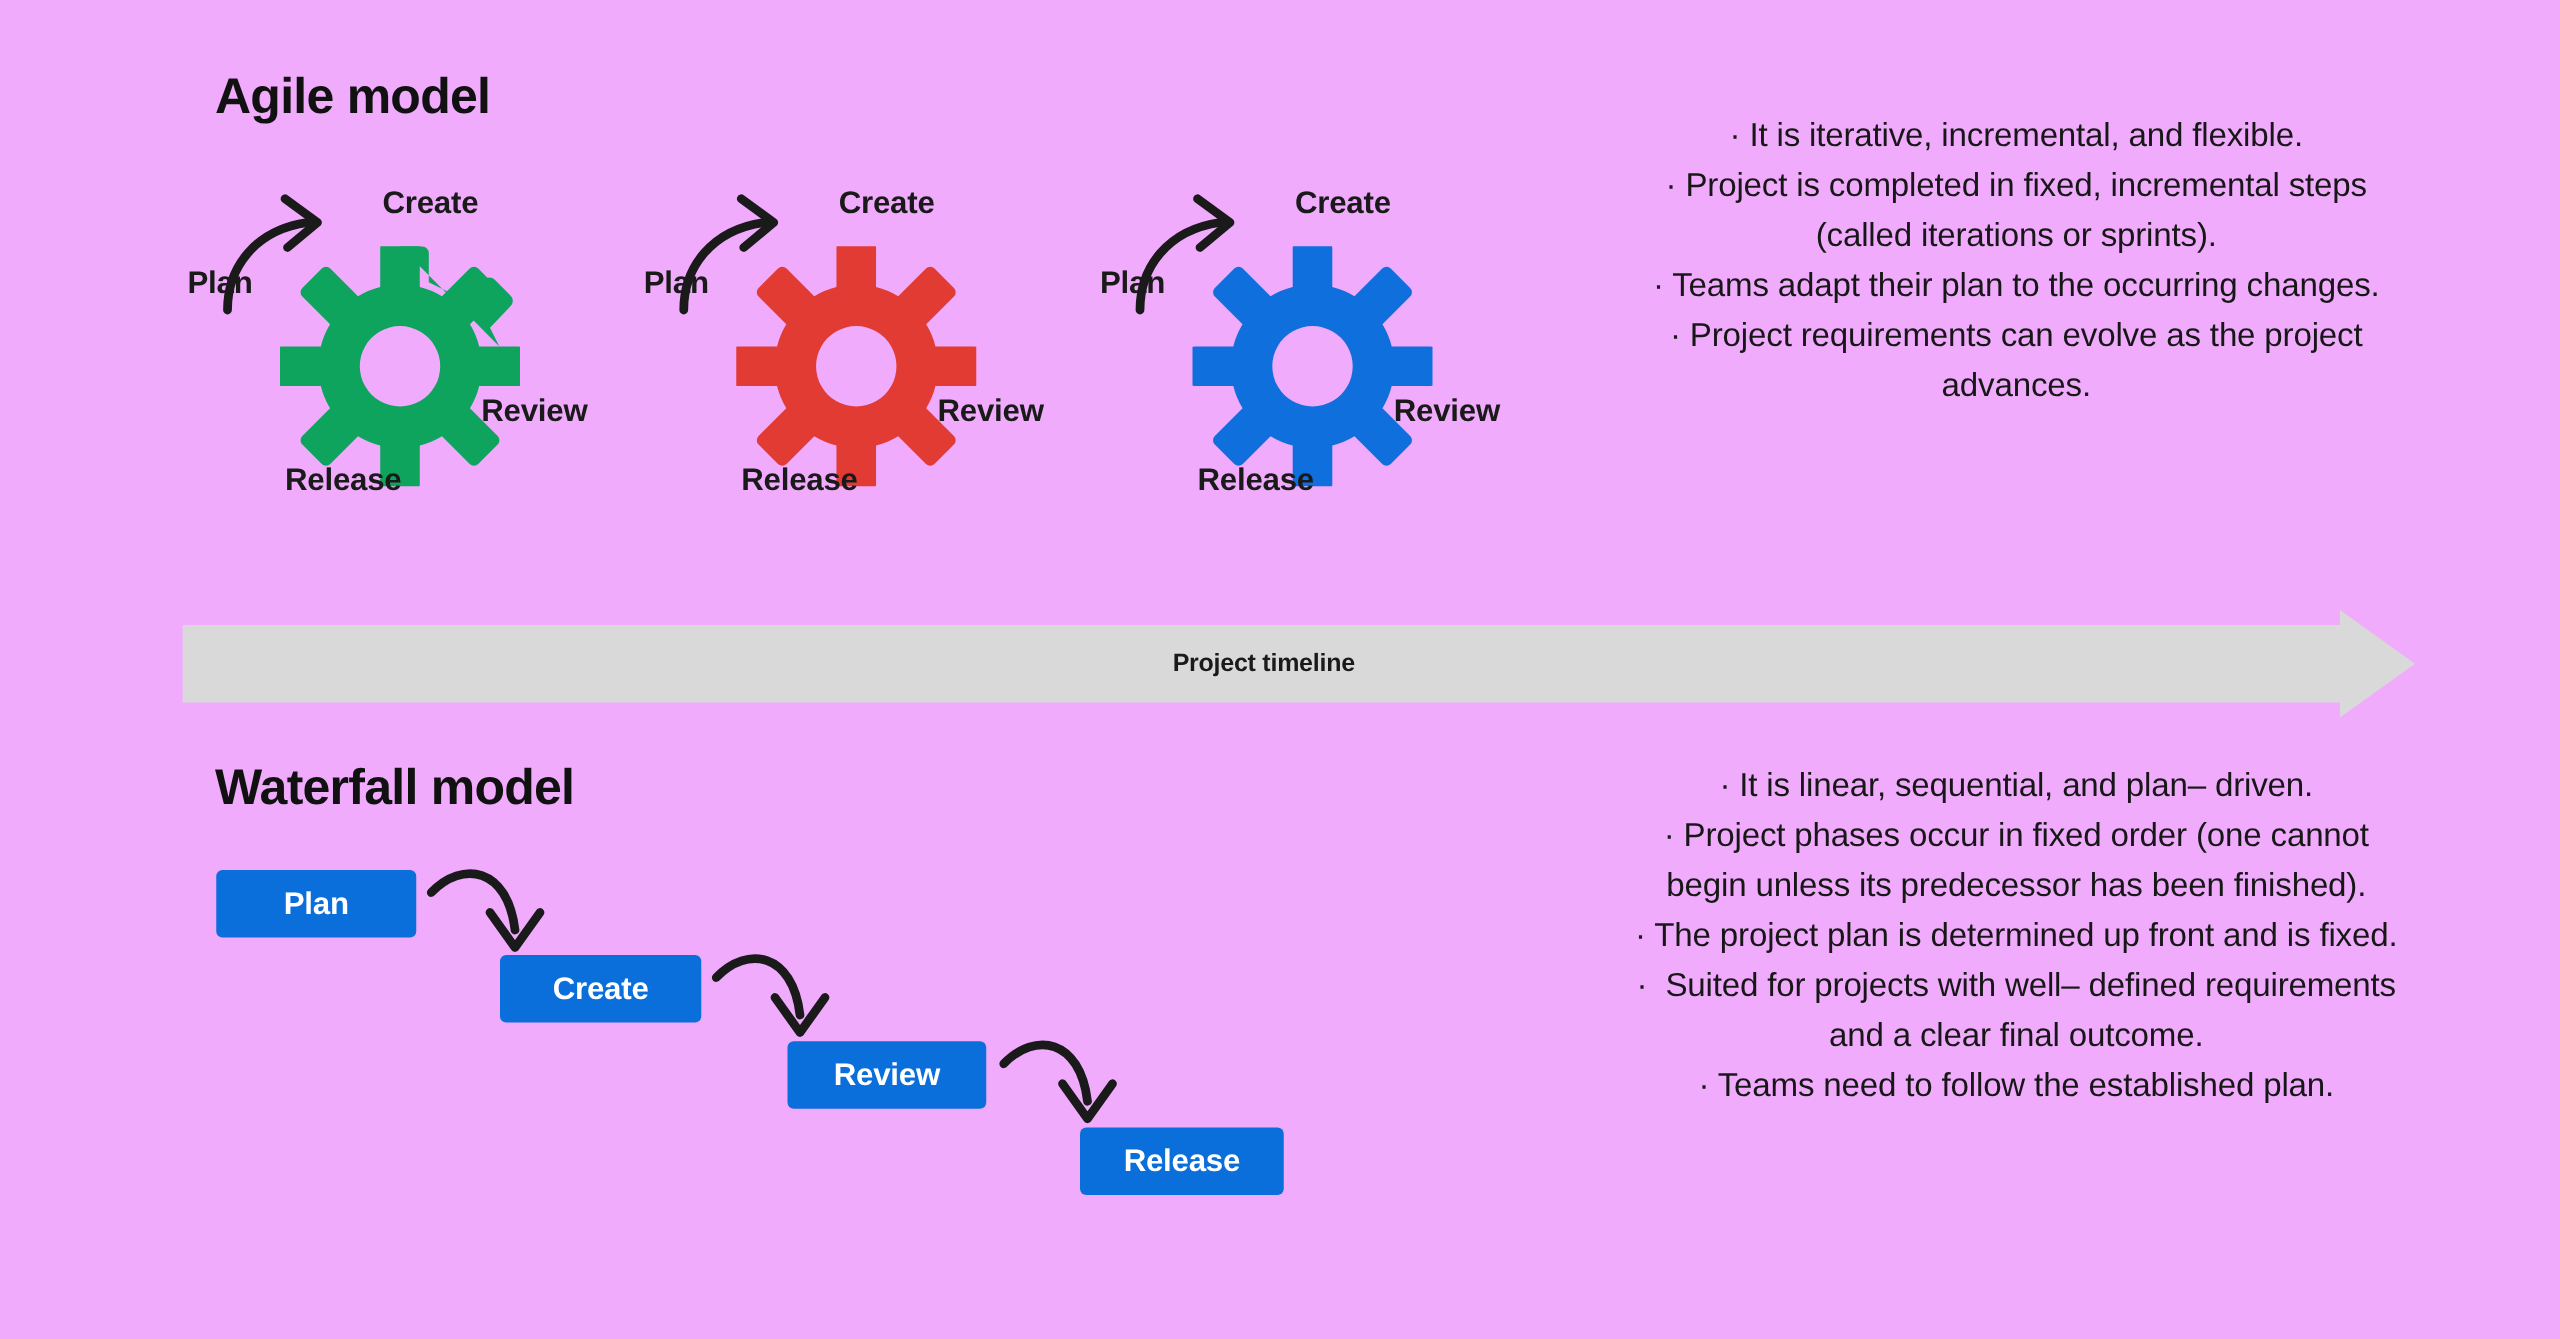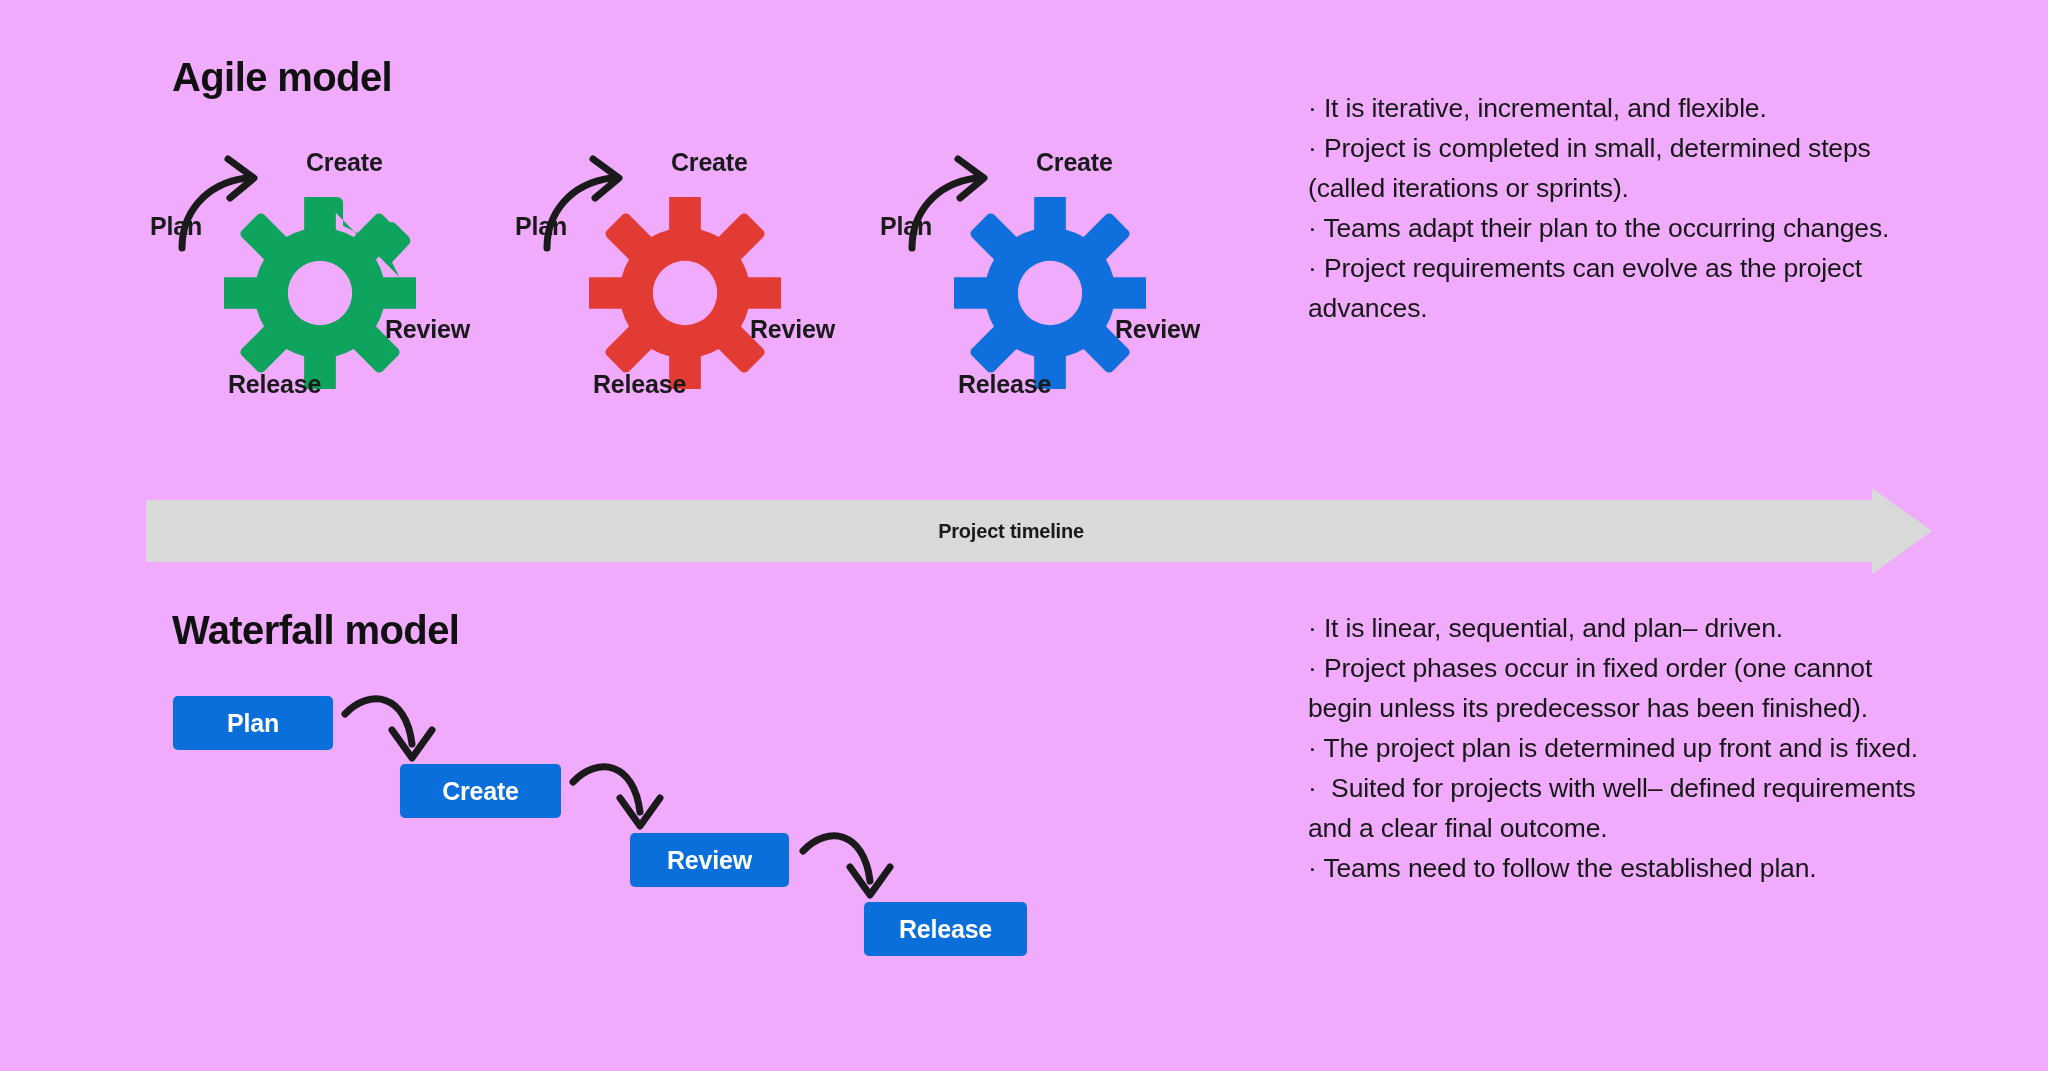"· It is iterative, incremental," .bullet-line { text-align: none -> center }
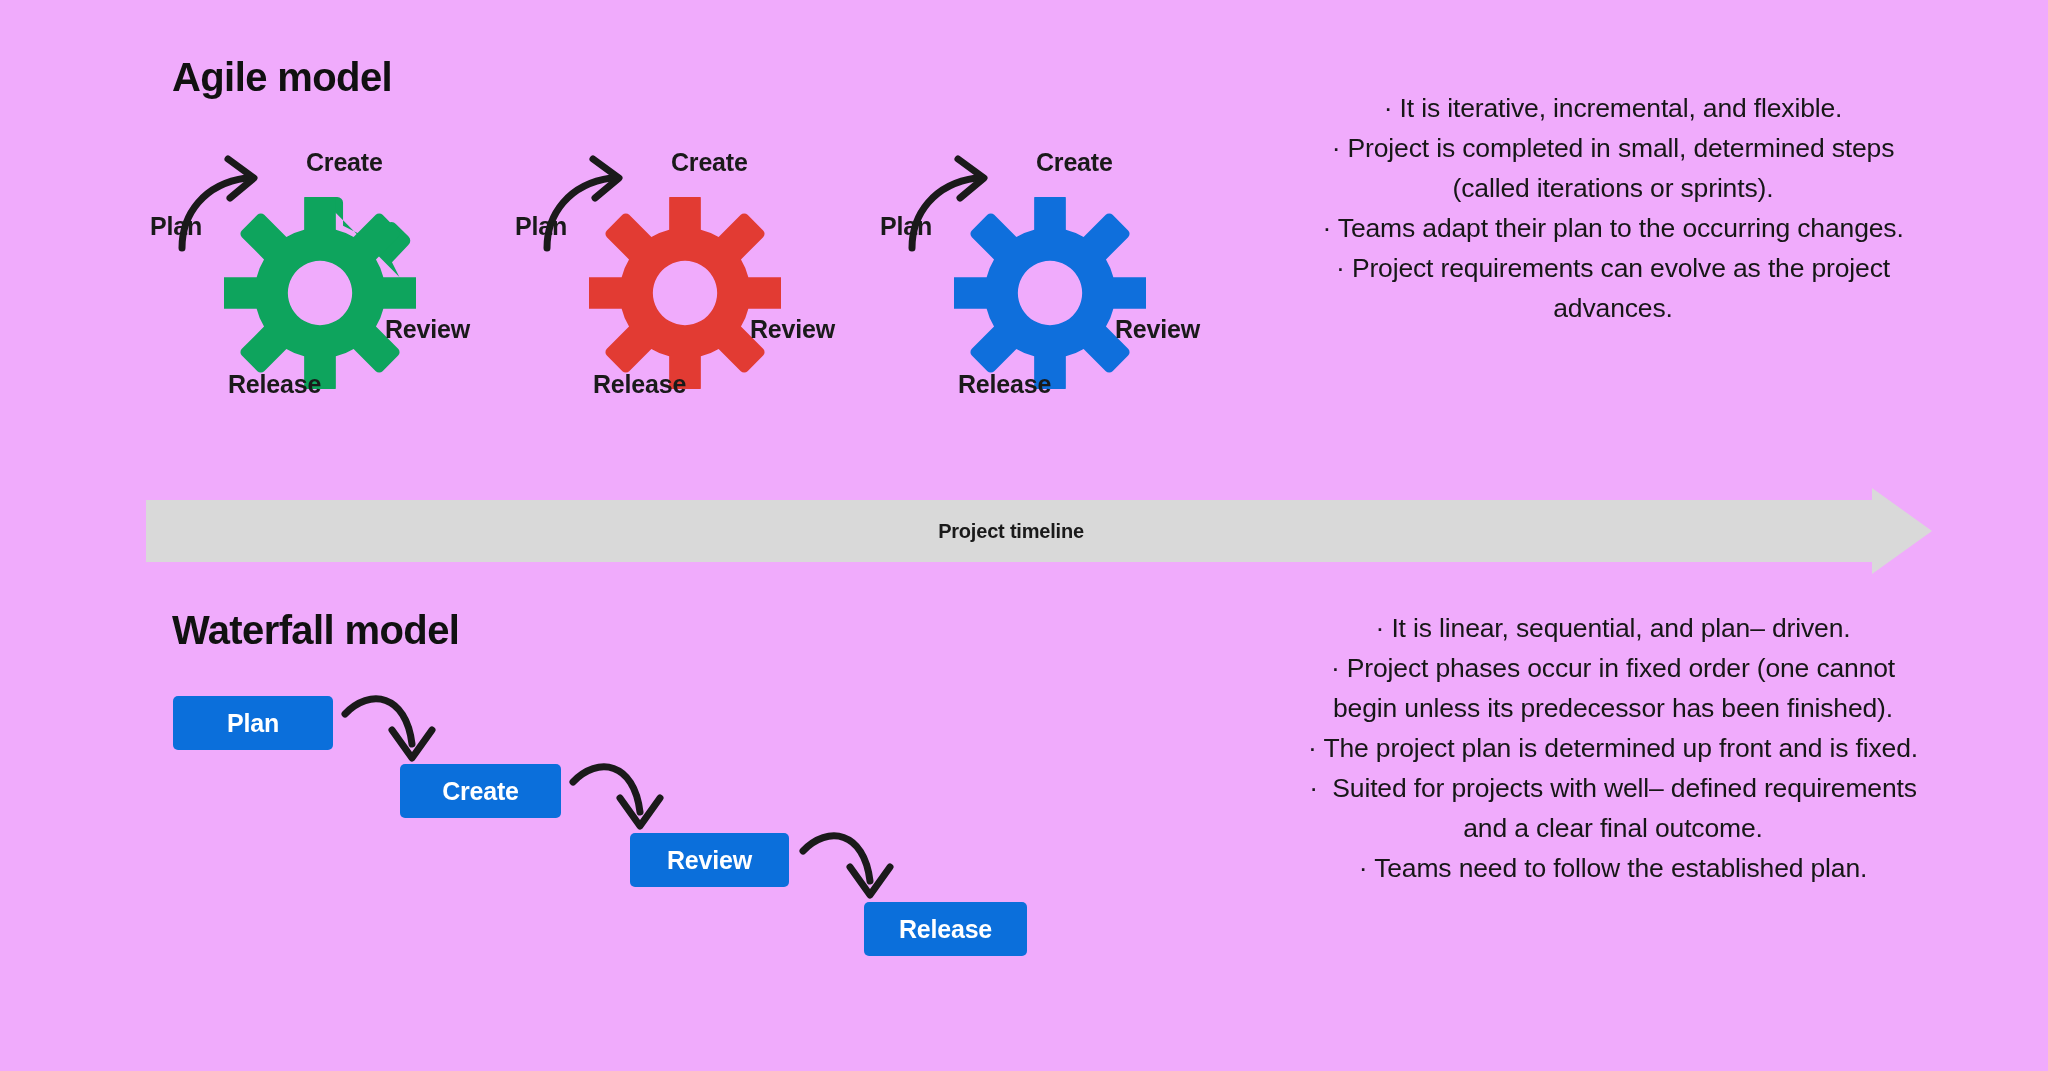"· Project is completed in" div.bullet-line { text: small, determined -> fixed, incremental }
